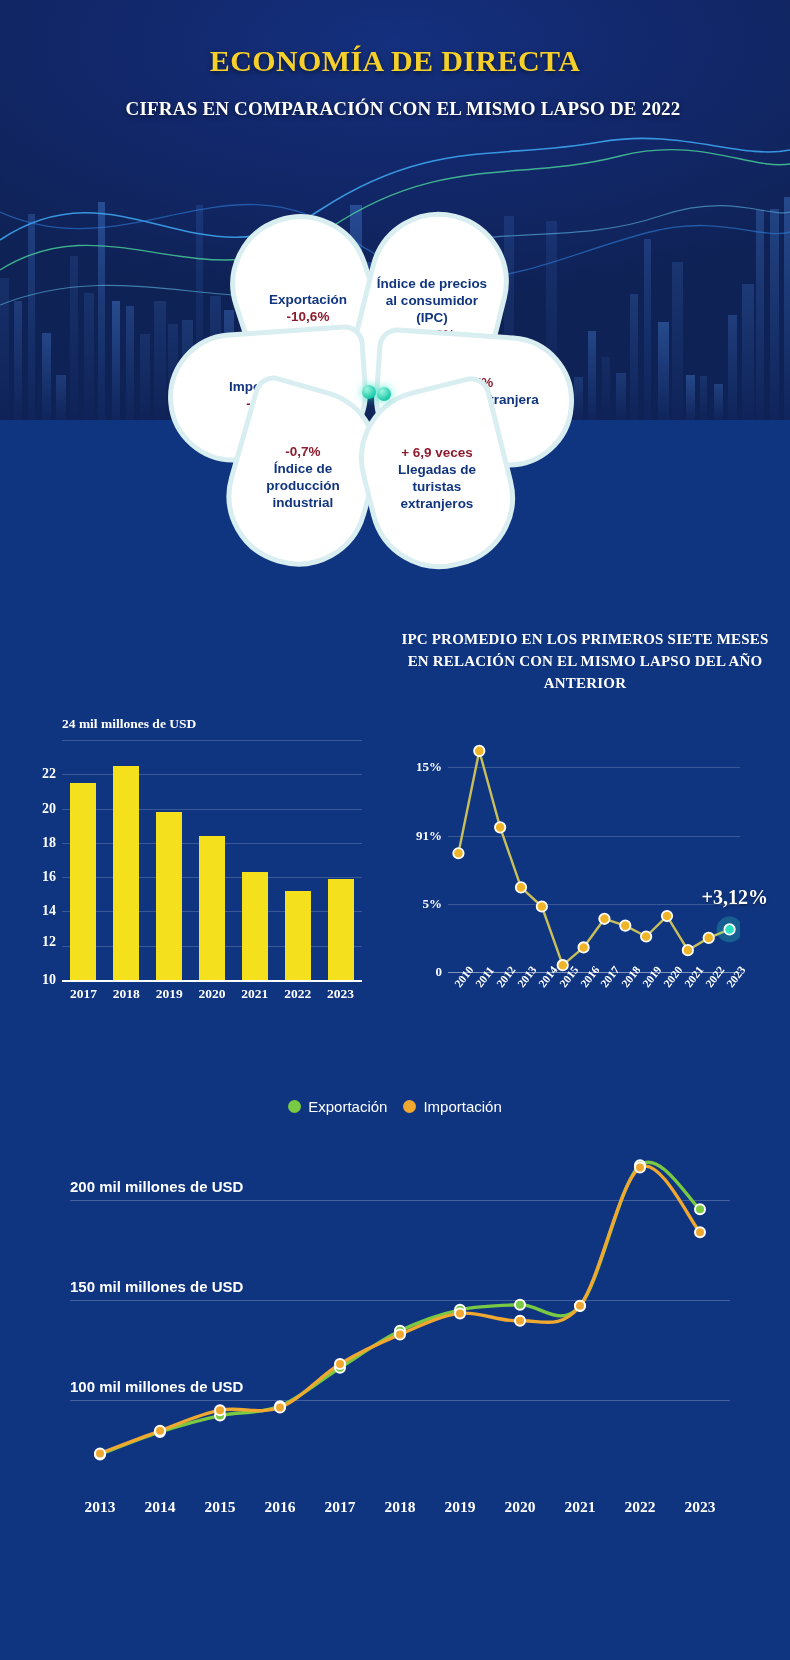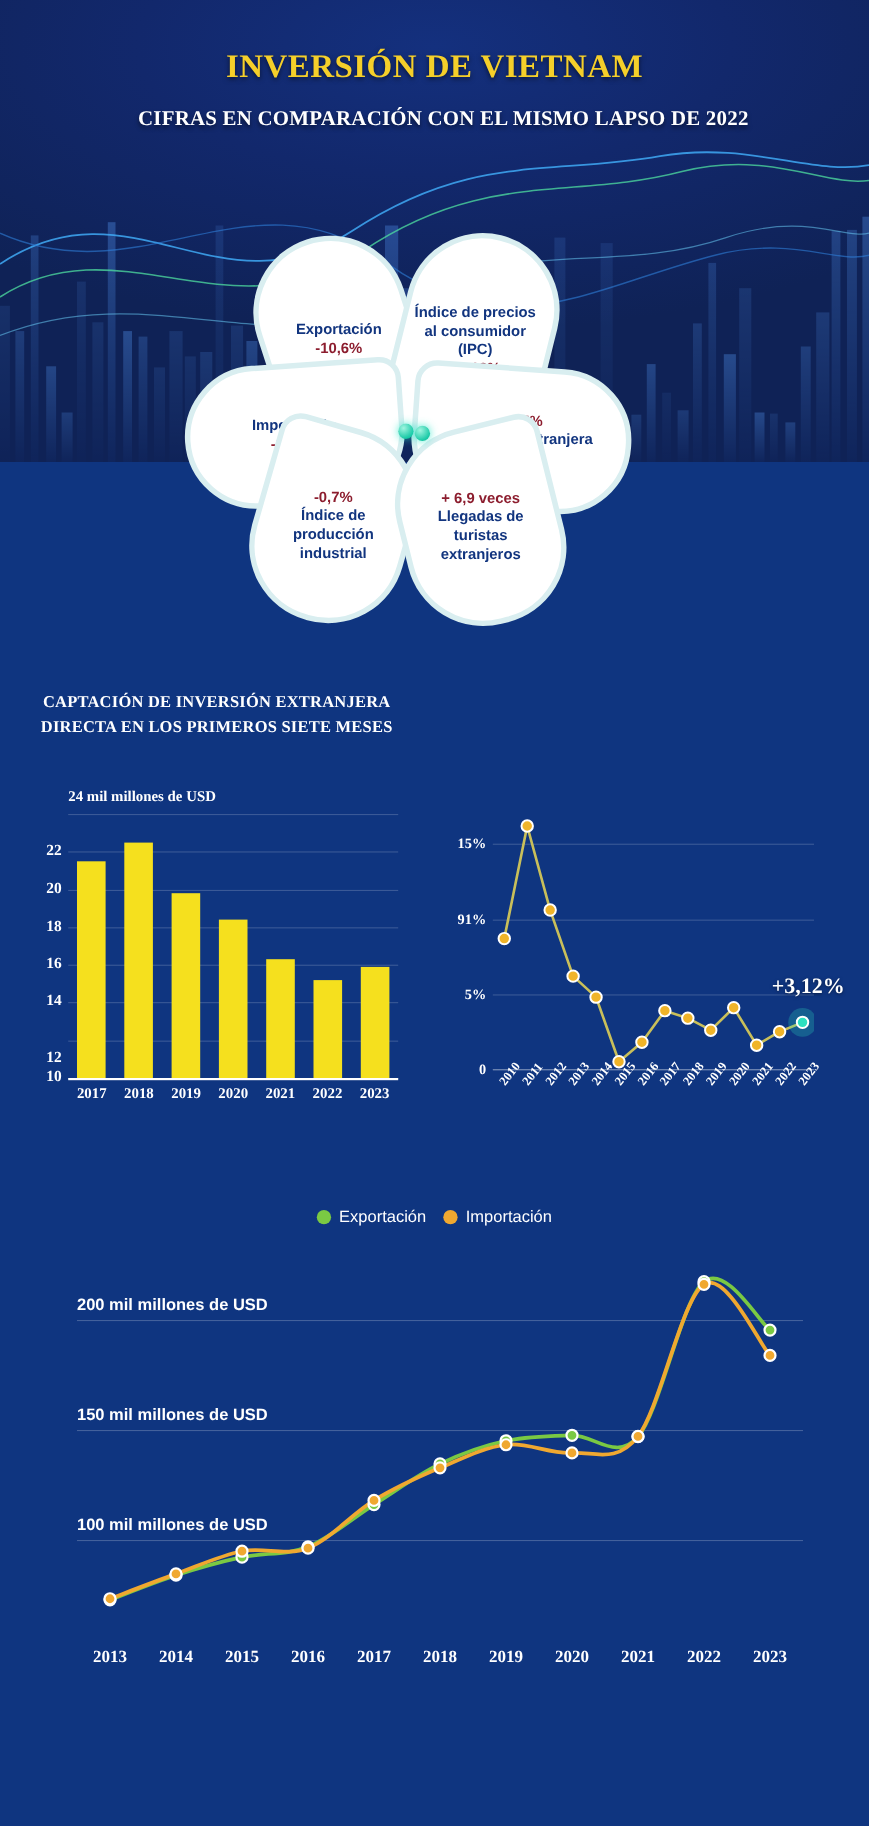"INVERSIÓN DE VIETNAM" div.title1 { text: INVERSIÓN DE VIETNAM -> ECONOMÍA DE DIRECTA }
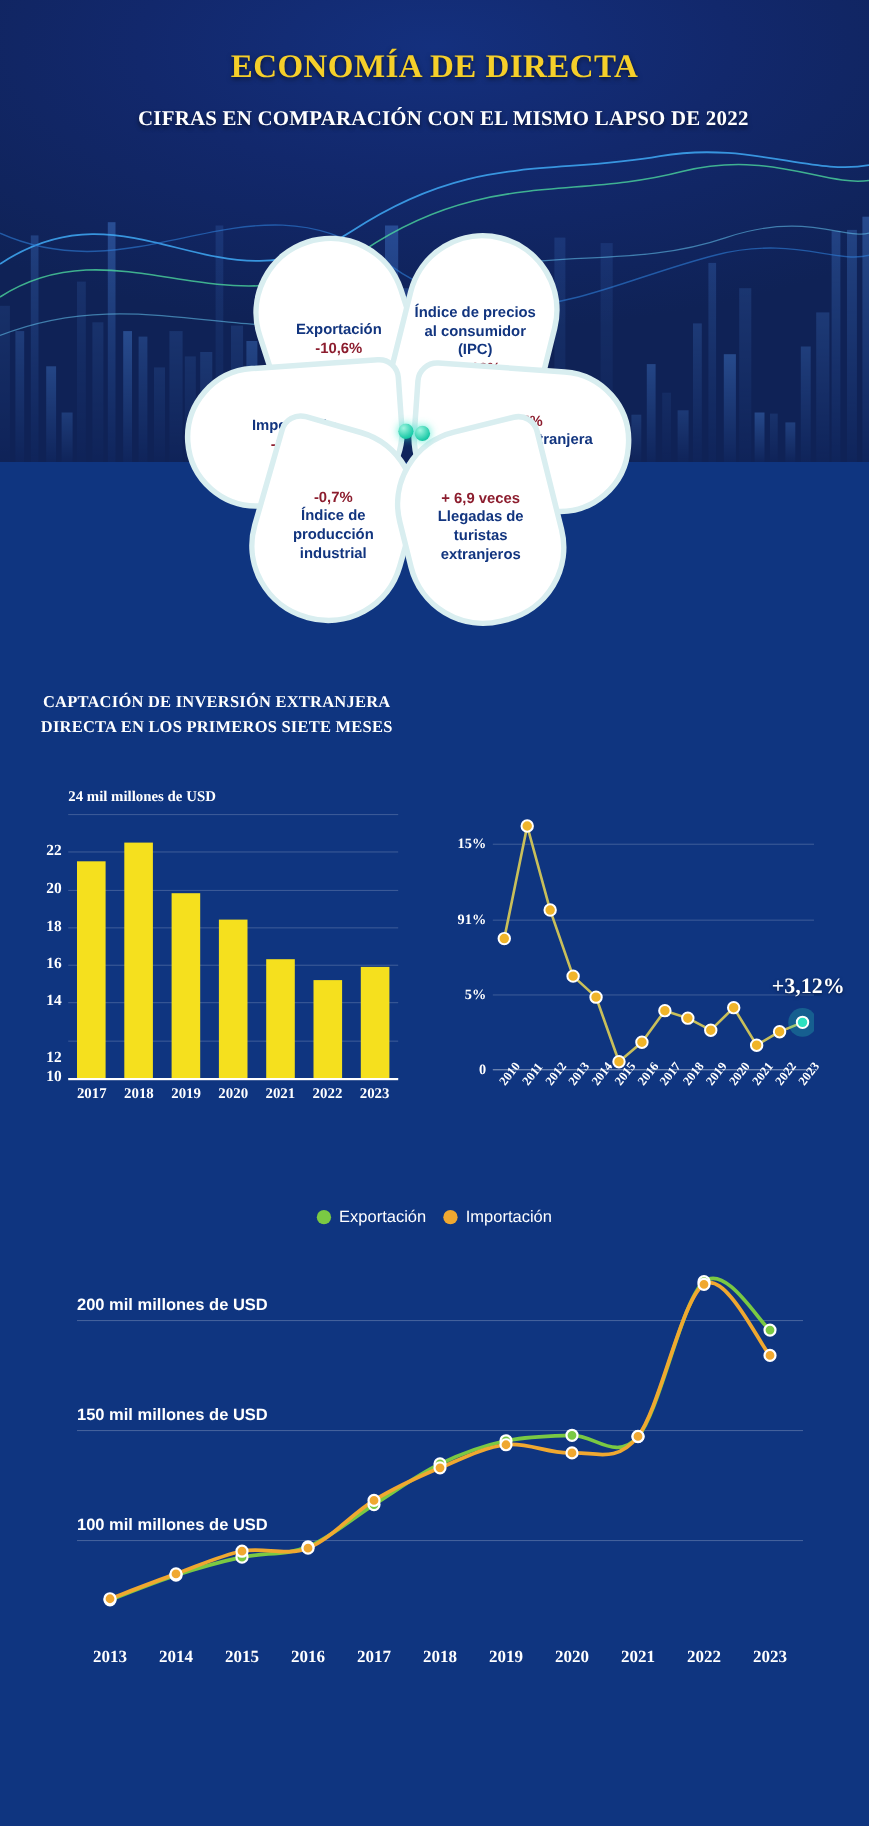"CAPTACIÓN DE INVERSIÓN EXTRANJERA" div.chart-title { html: <div>CAPTACIÓN DE INVERSIÓN EXTRANJERA DIRECTA EN LOS PRIMEROS SIETE MESES</div> -> none }
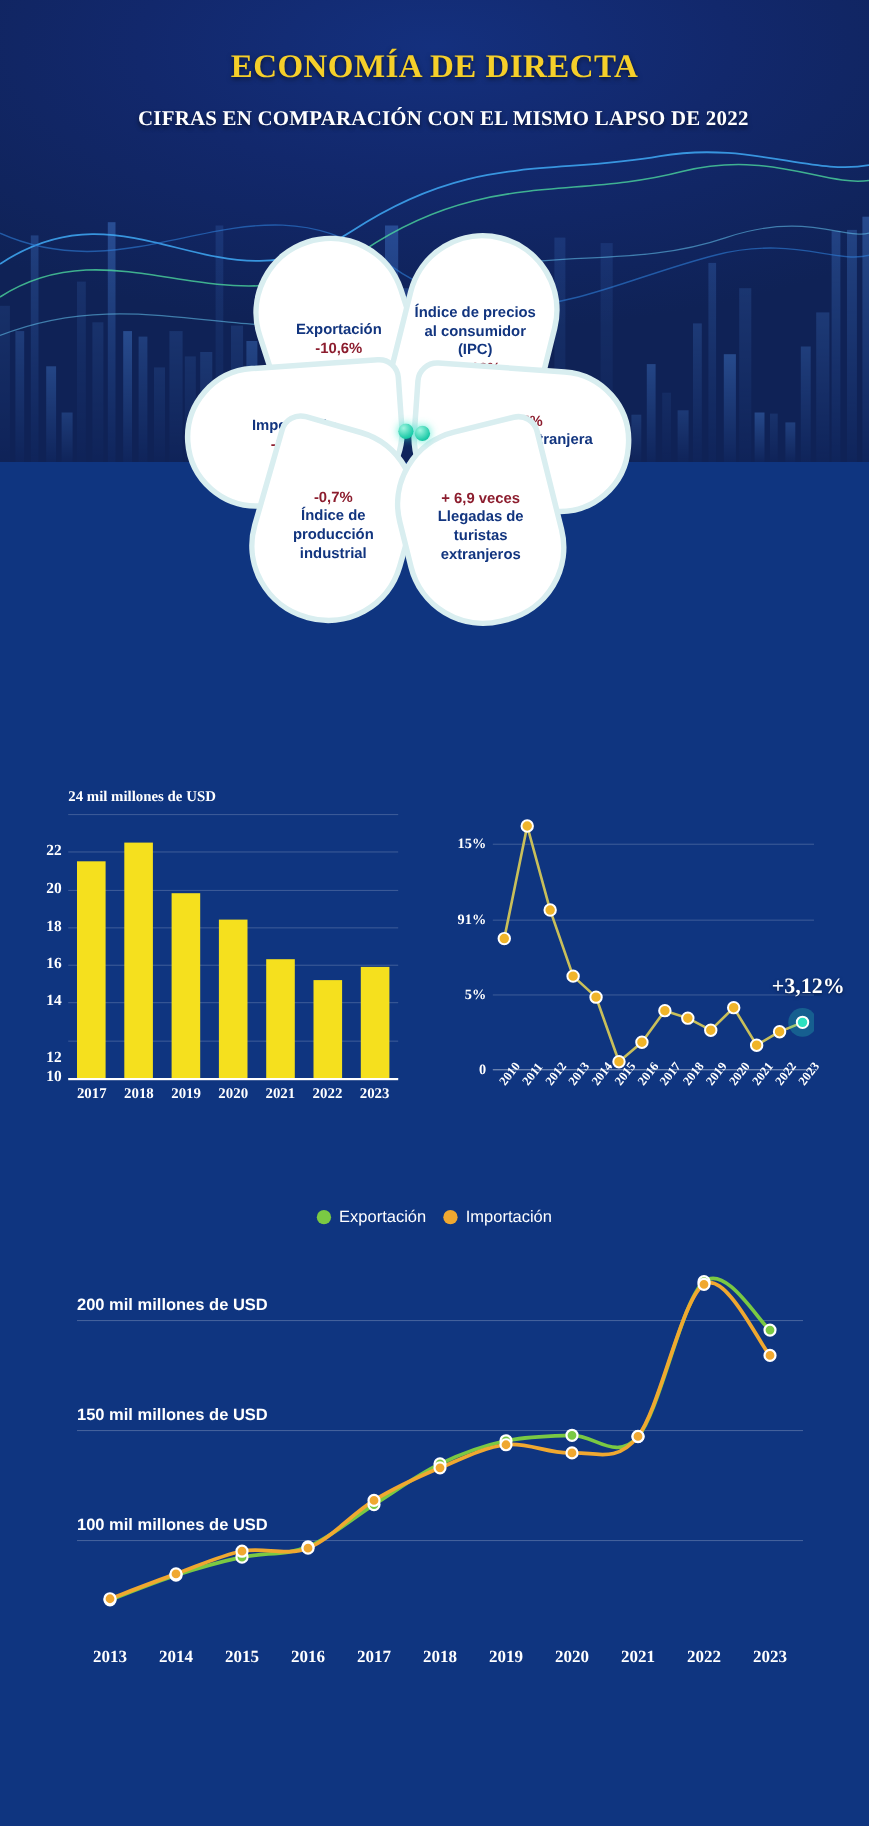"IPC PROMEDIO EN LOS PRIMEROS" div.chart-title { html: none -> <div>IPC PROMEDIO EN LOS PRIMEROS SIETE MESES EN RELACIÓN CON EL MISMO LAPSO DEL AÑO ANTERIOR</div> }
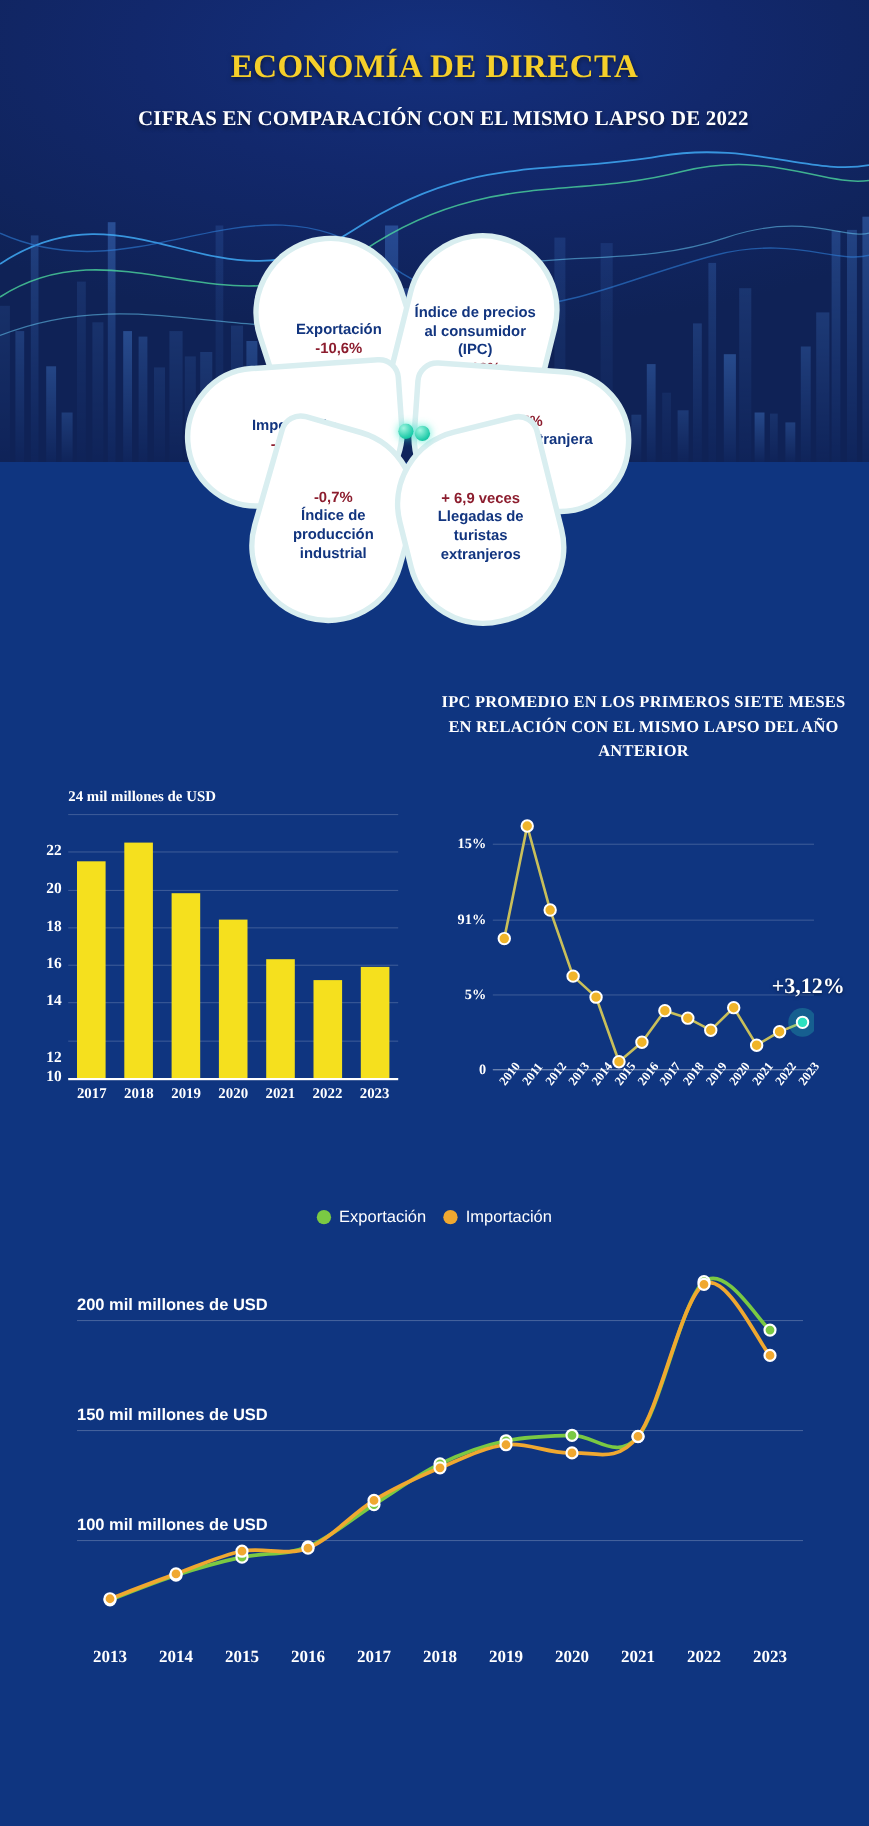"12" div.ytick { top: 222px -> 202px }
